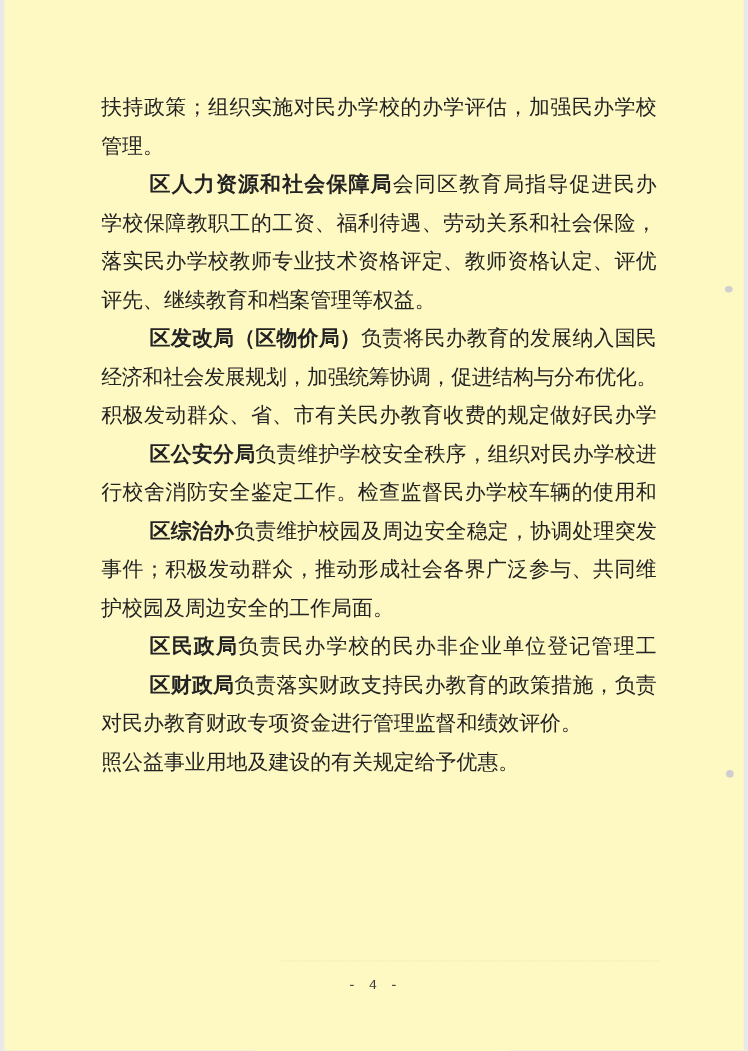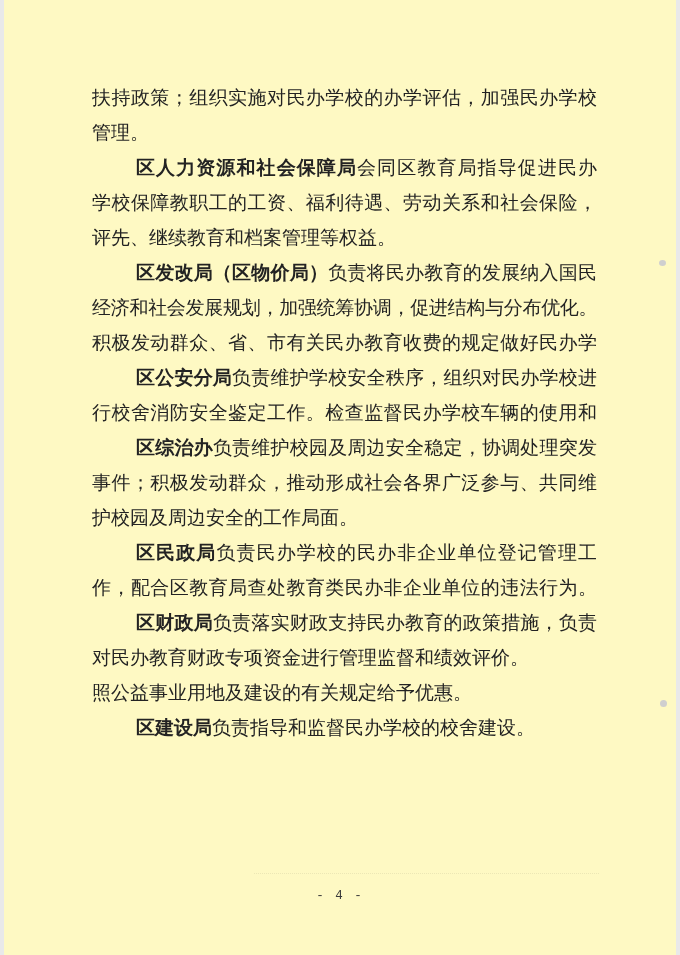"落实民办学校教师专业技术资格评定、教师资格认定、评优" div.line { html: none -> <div><span></span><span>落实民办学校教师专业技术资格评定、教师资格认定、评优</span></div> }
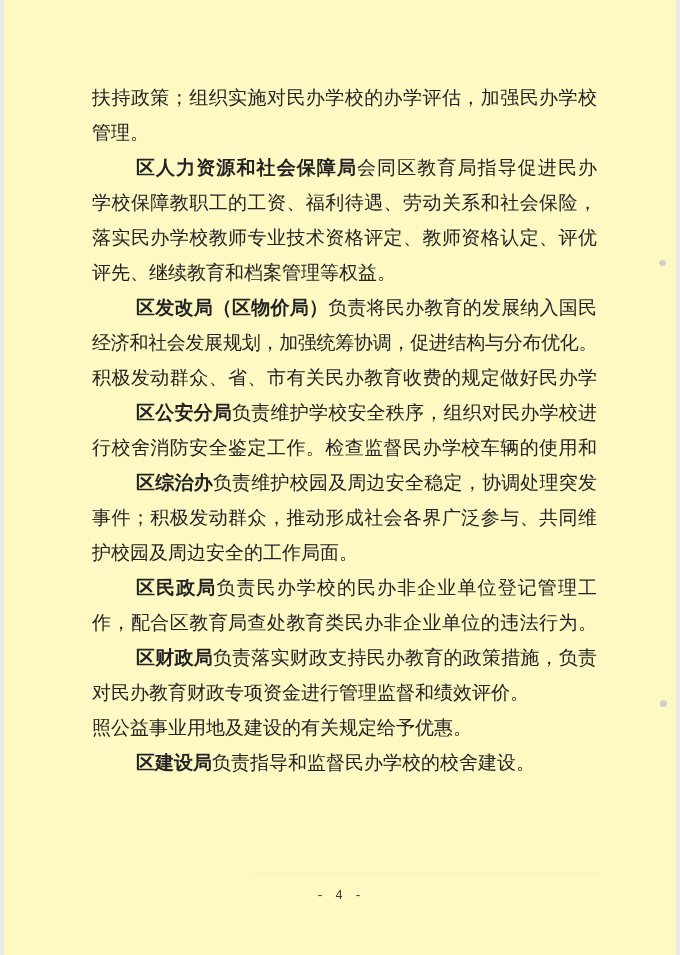"作，配合区教育局查处教育类民办非企业单位的违法行为。" div.line { html: <div><span></span><span>作，配合区教育局查处教育类民办非企业单位的违法行为。</span></div> -> none }
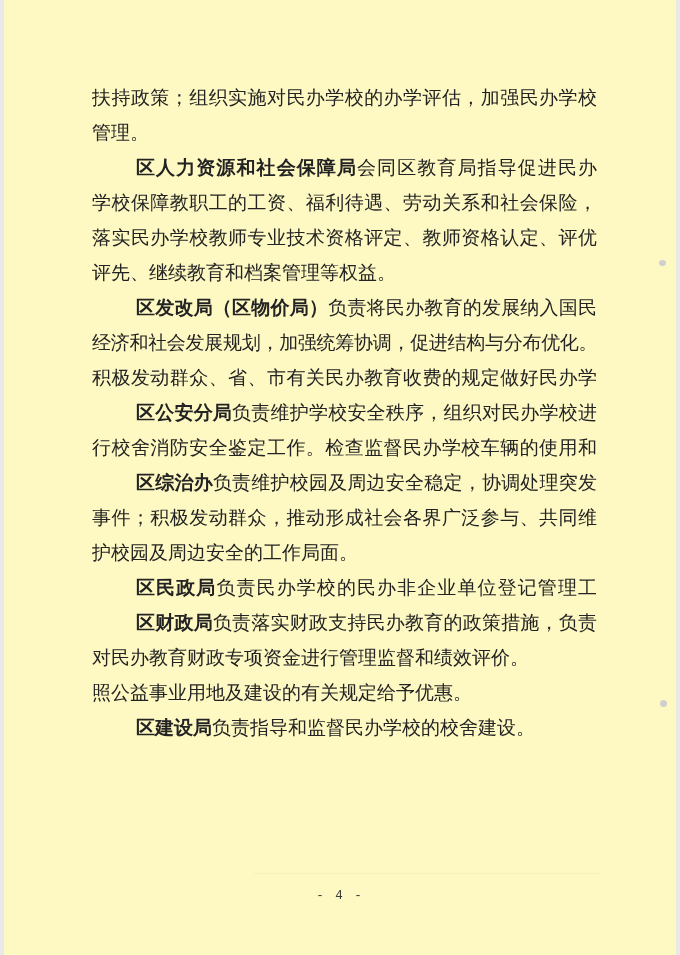"区建设局负责指导和监督民办学校的校舍建设。" div.line { html: <div><span>区建设局</span><span>负责指导和监督民办学校的校舍建设。</span></div> -> none }
